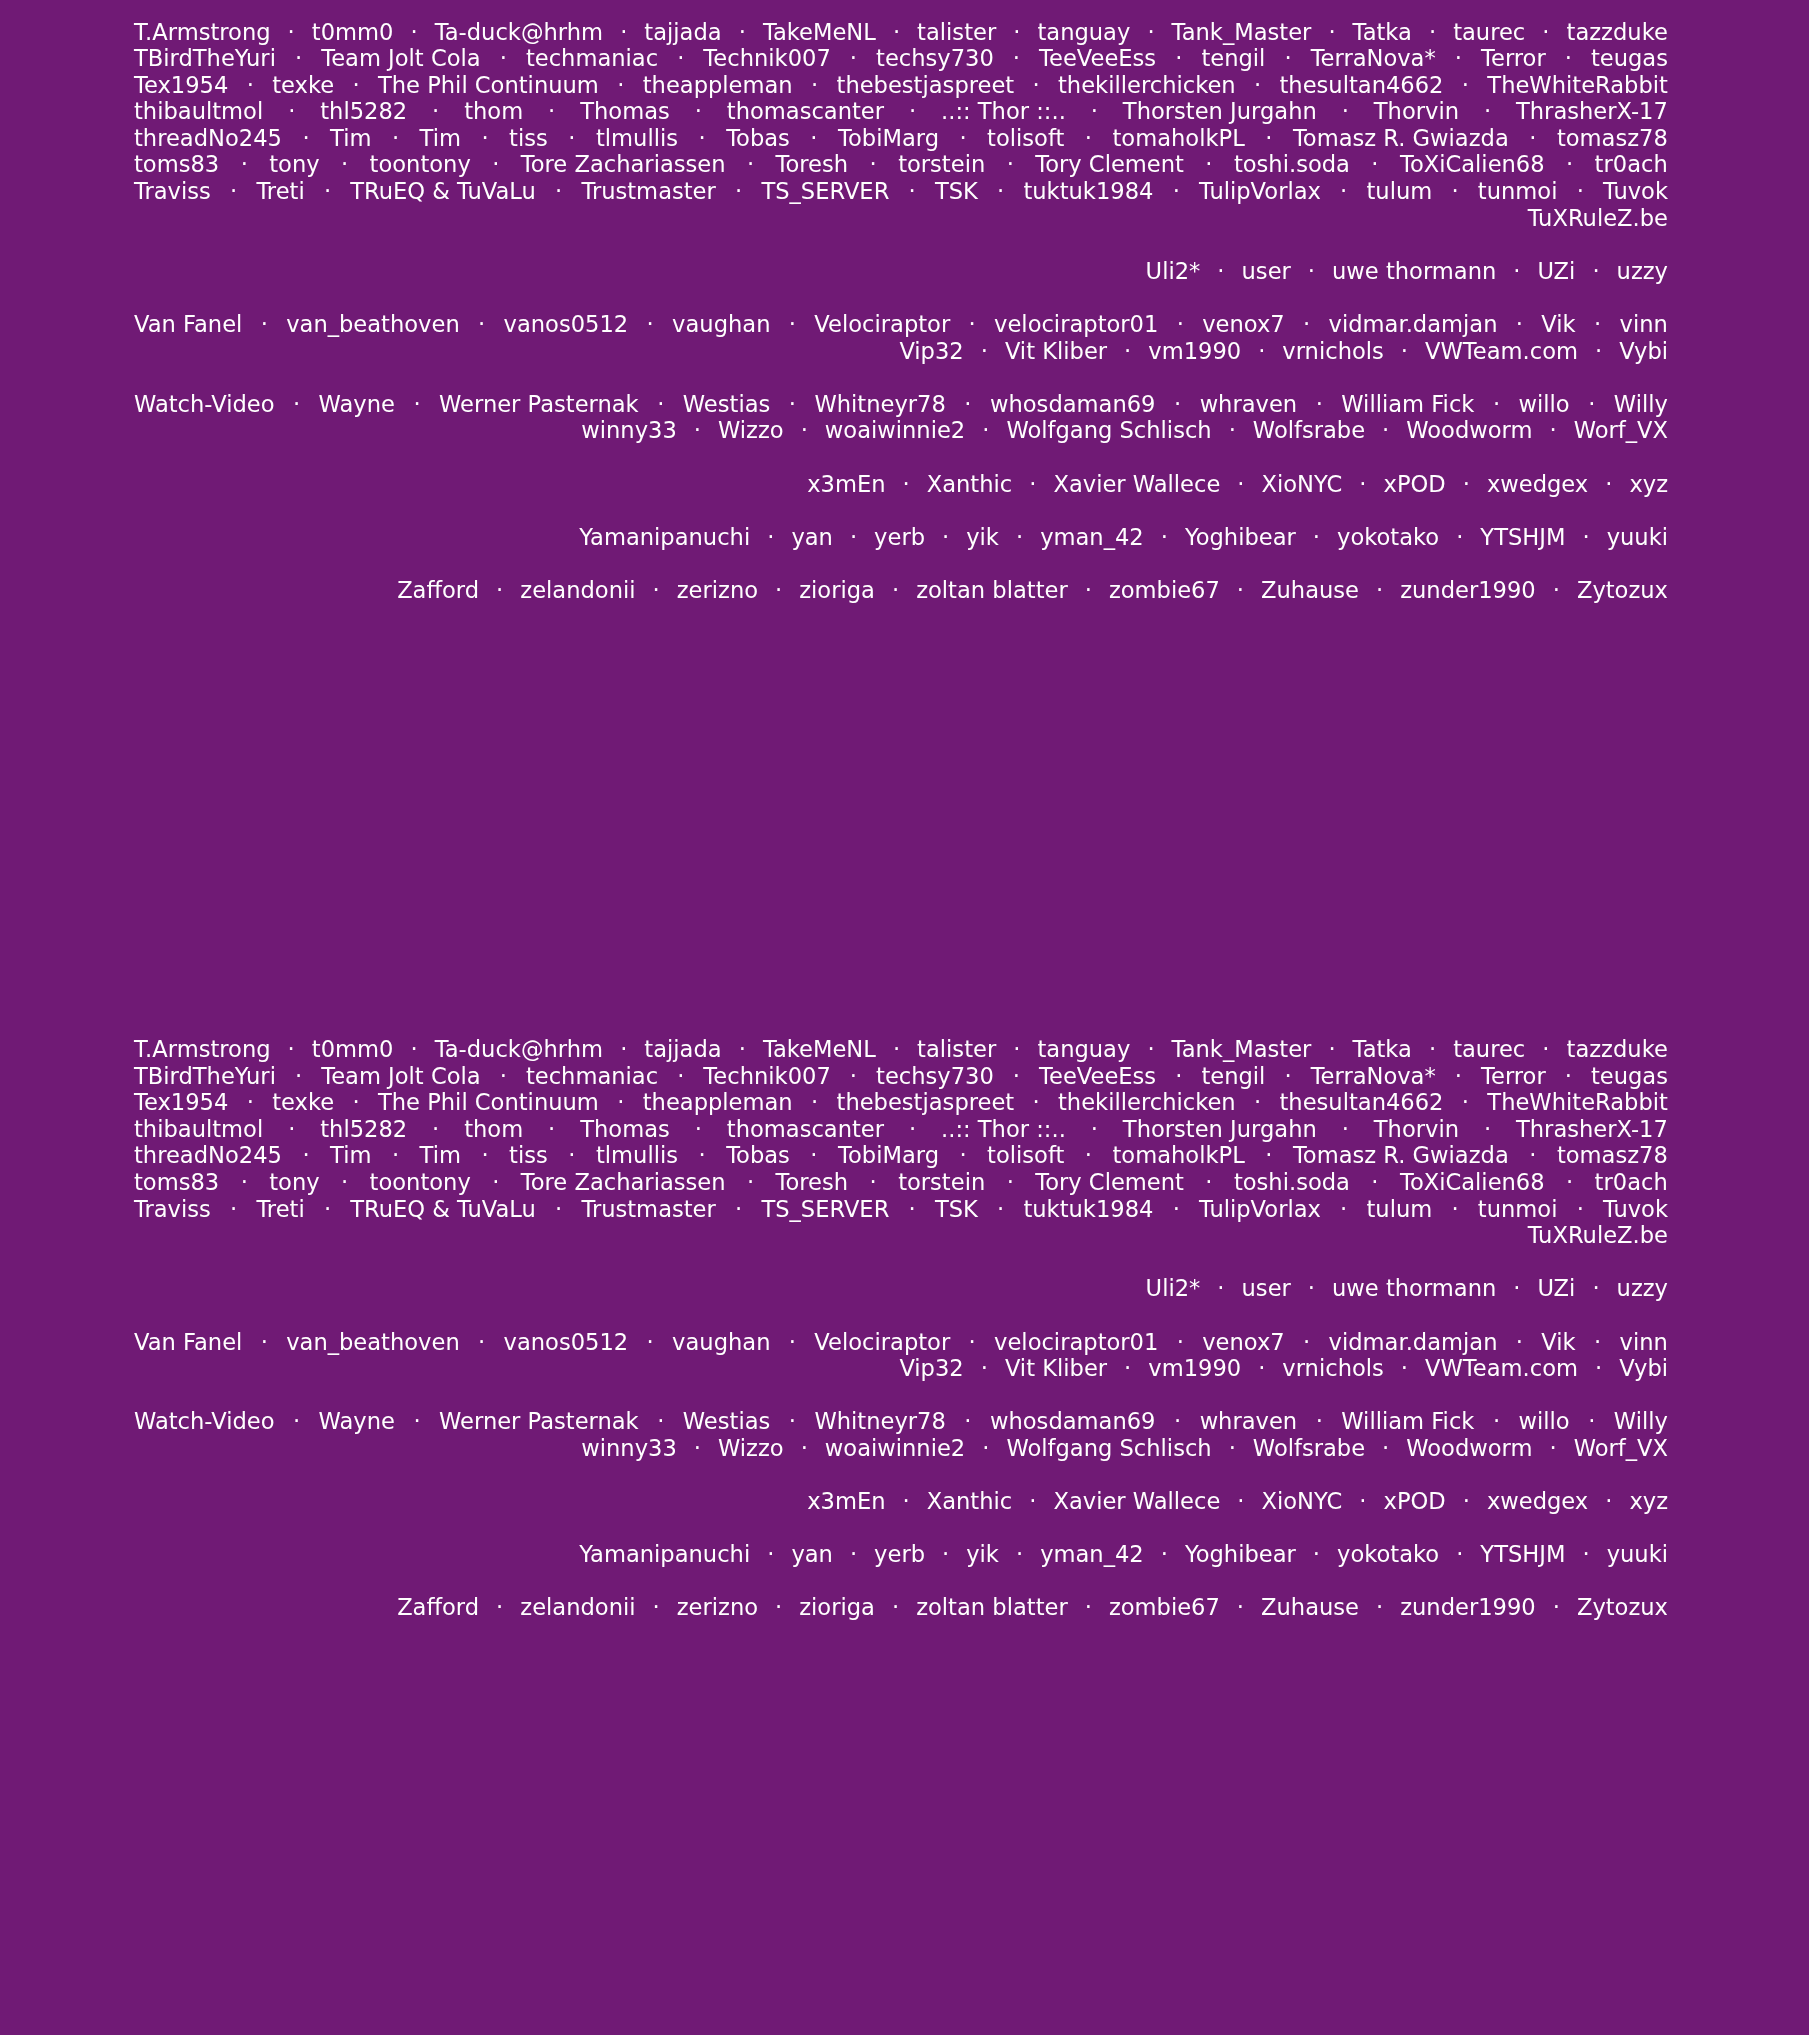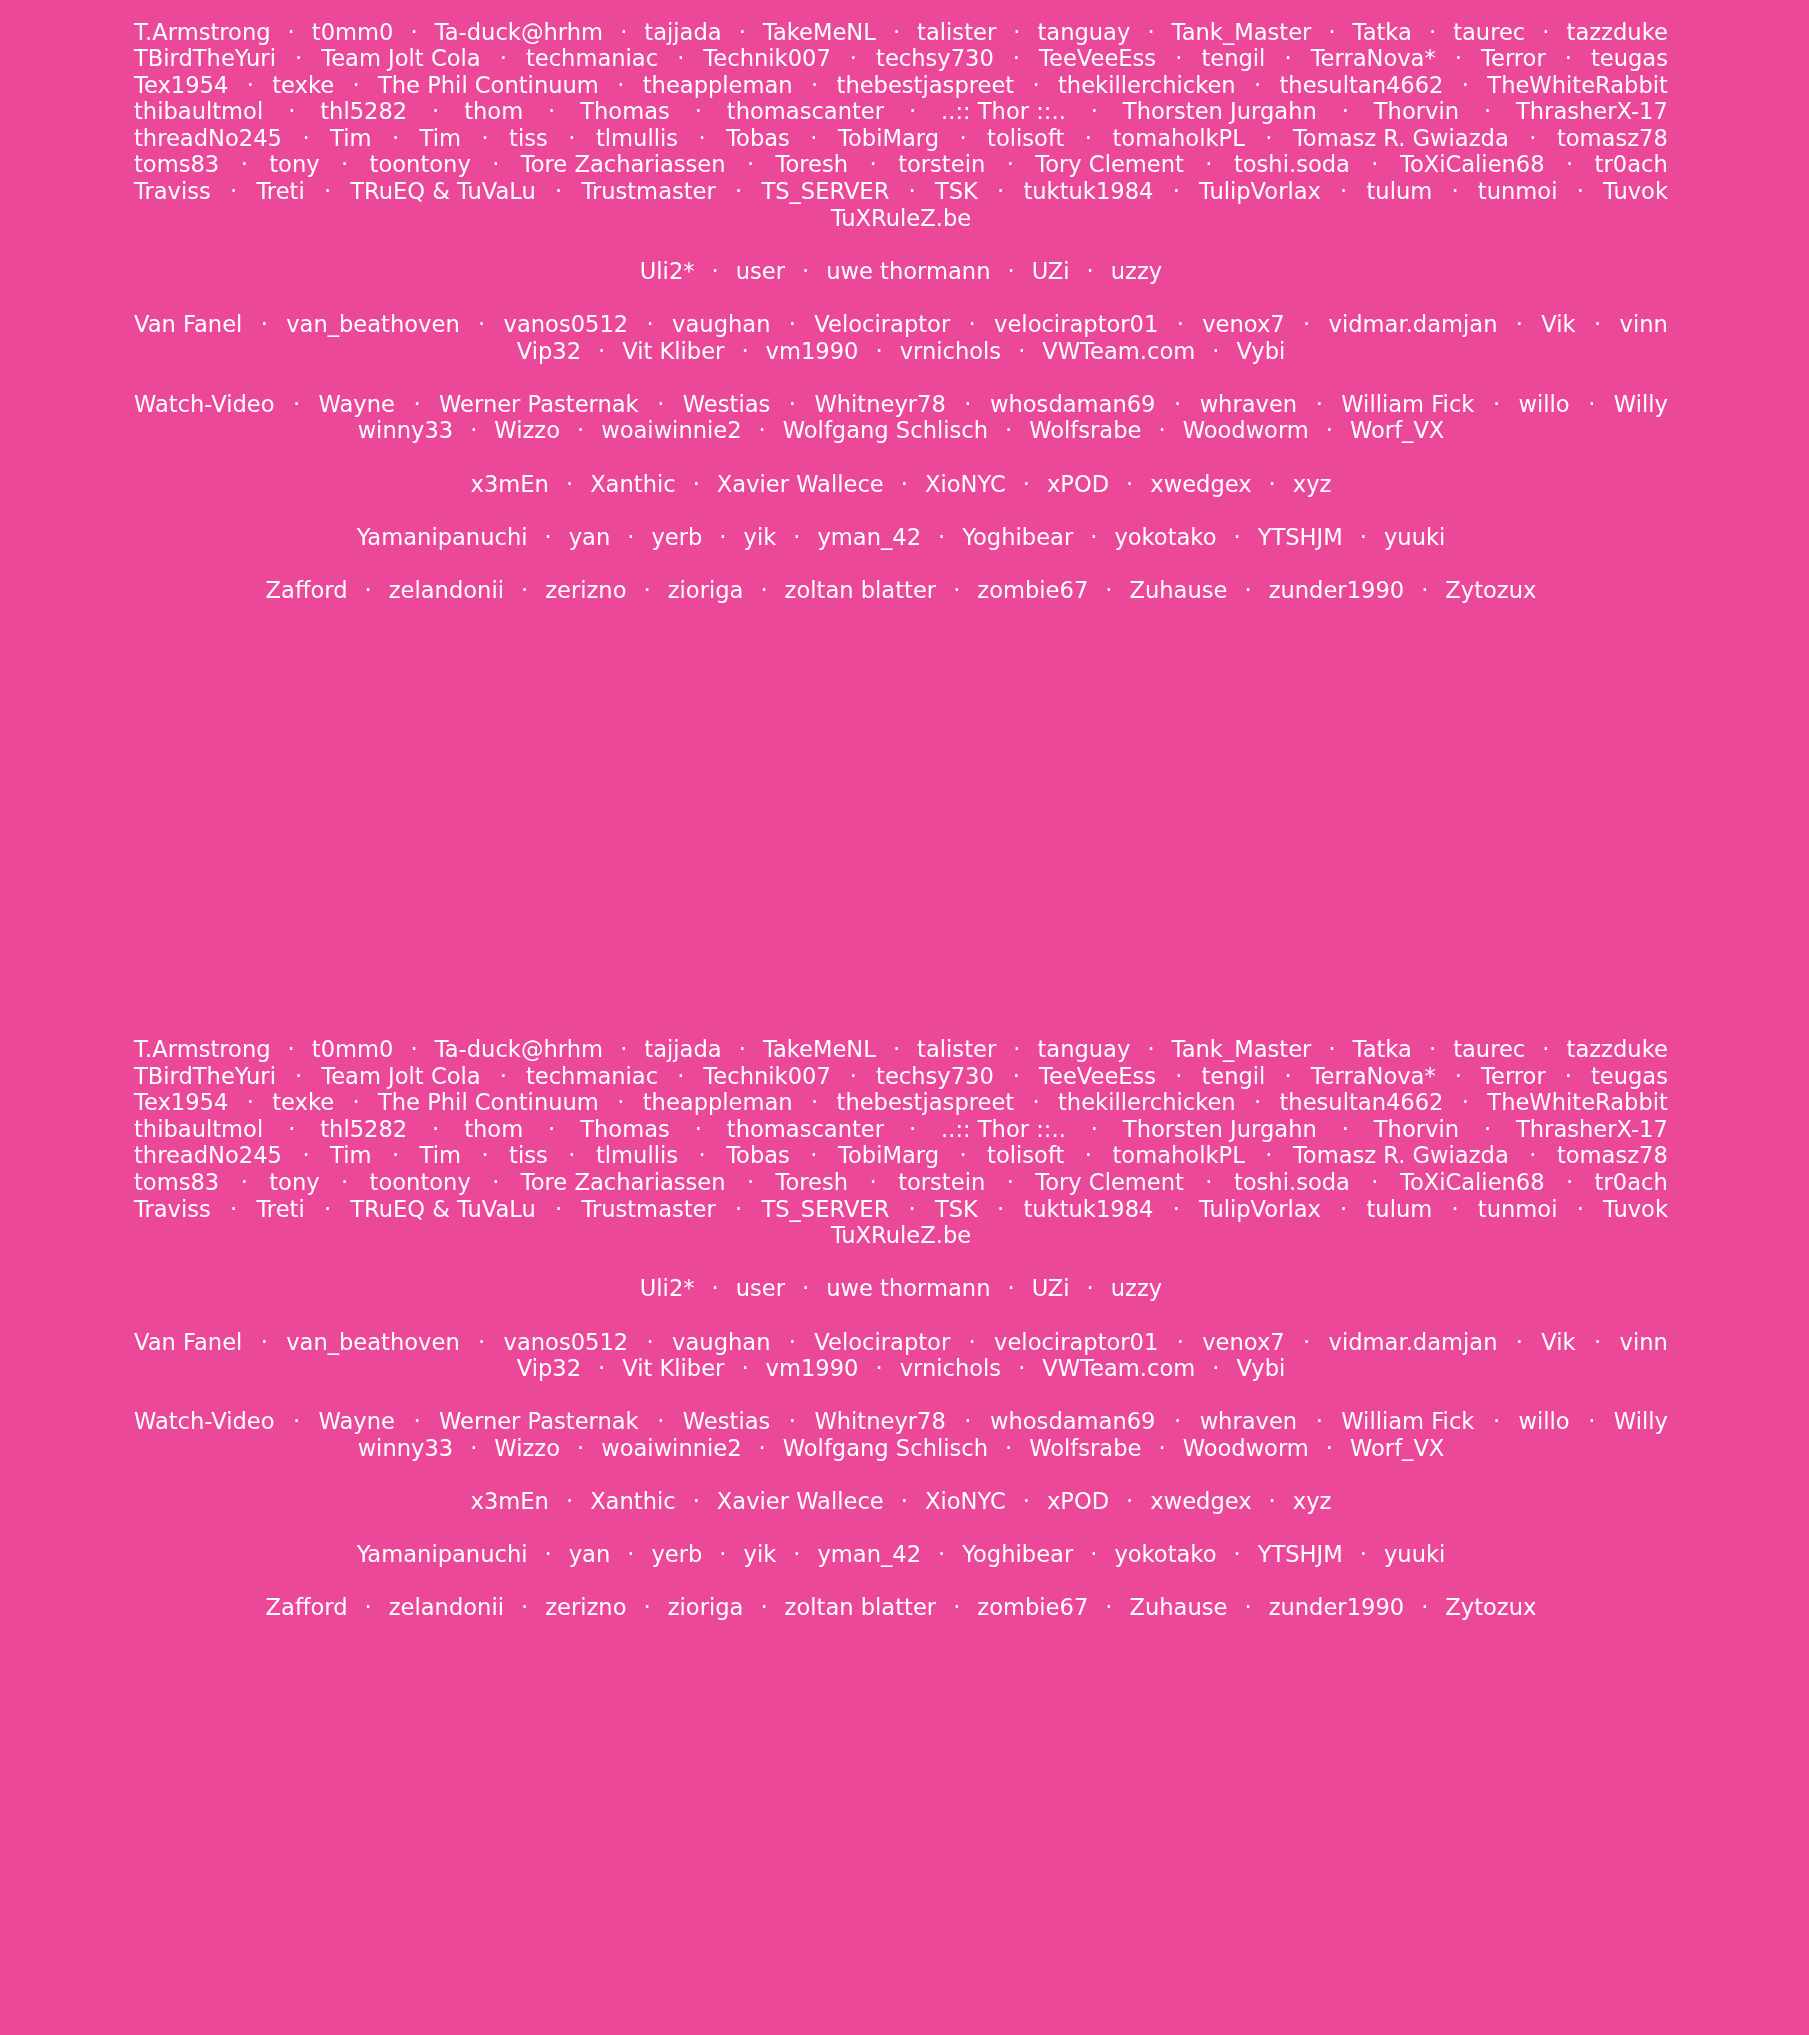"T.Armstrong" .screen { background: #ec4899 -> #701a75 }
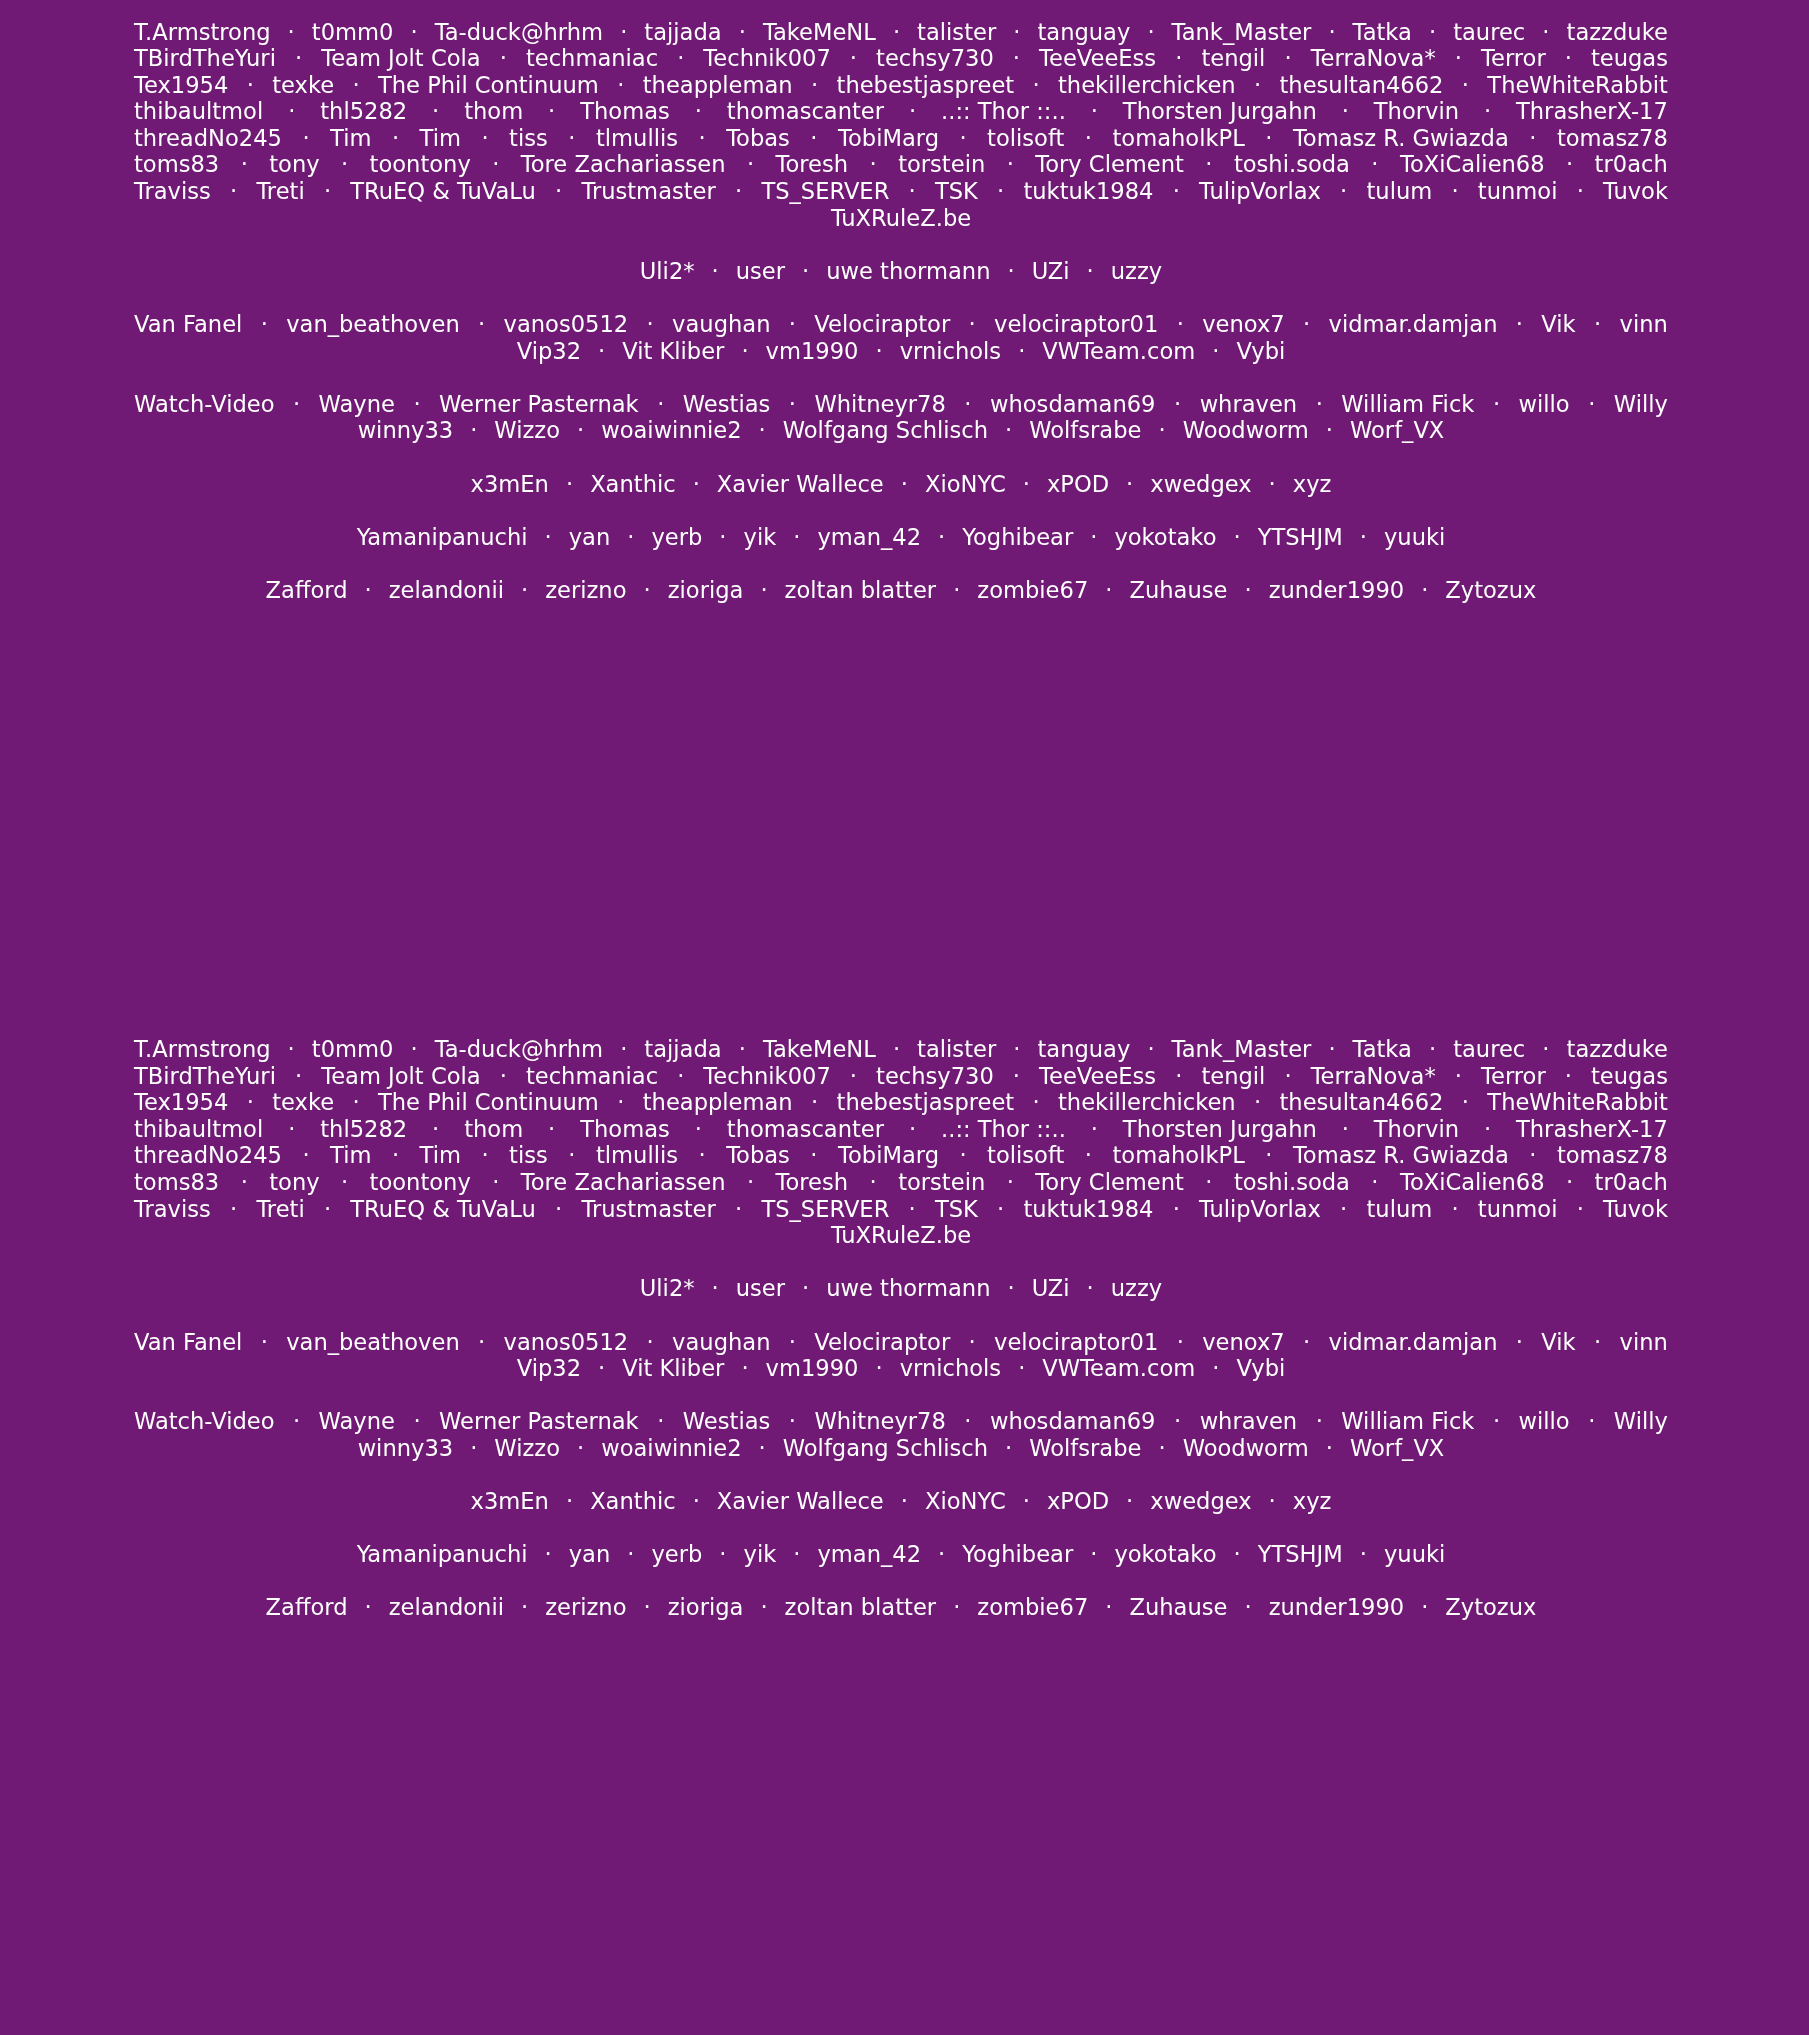"TuXRuleZ.be" .line.last { justify-content: center -> flex-end }
